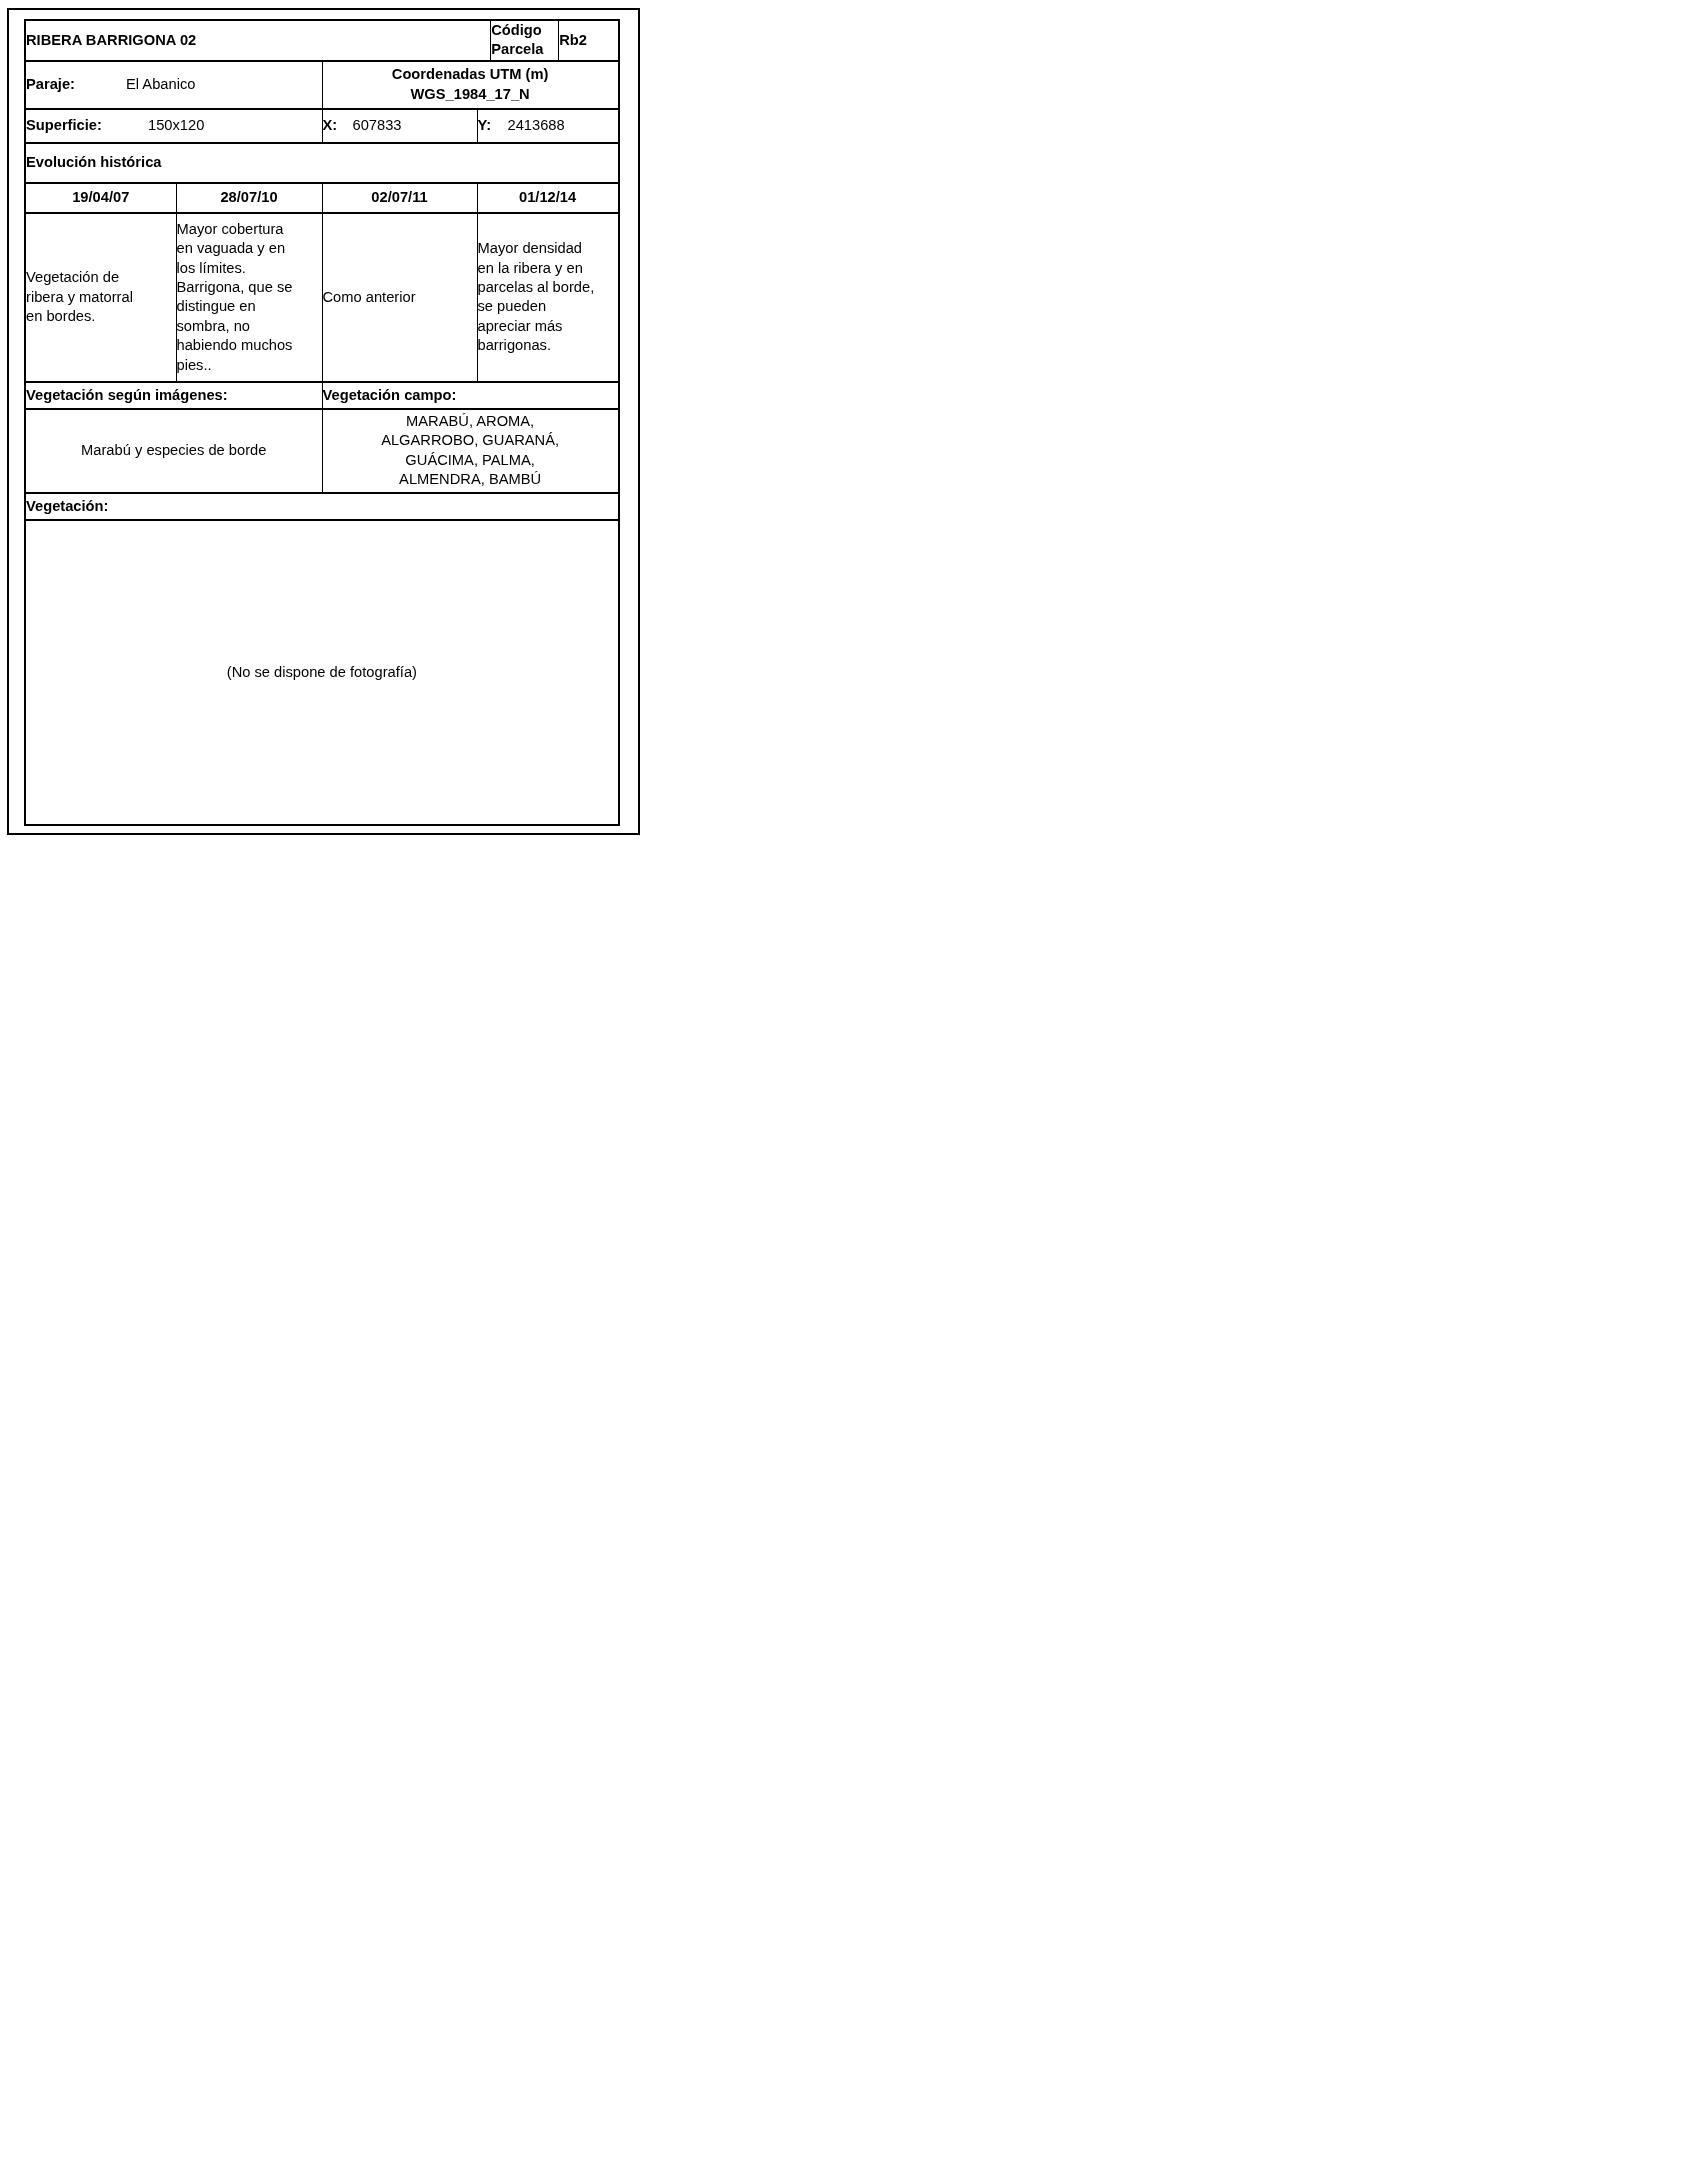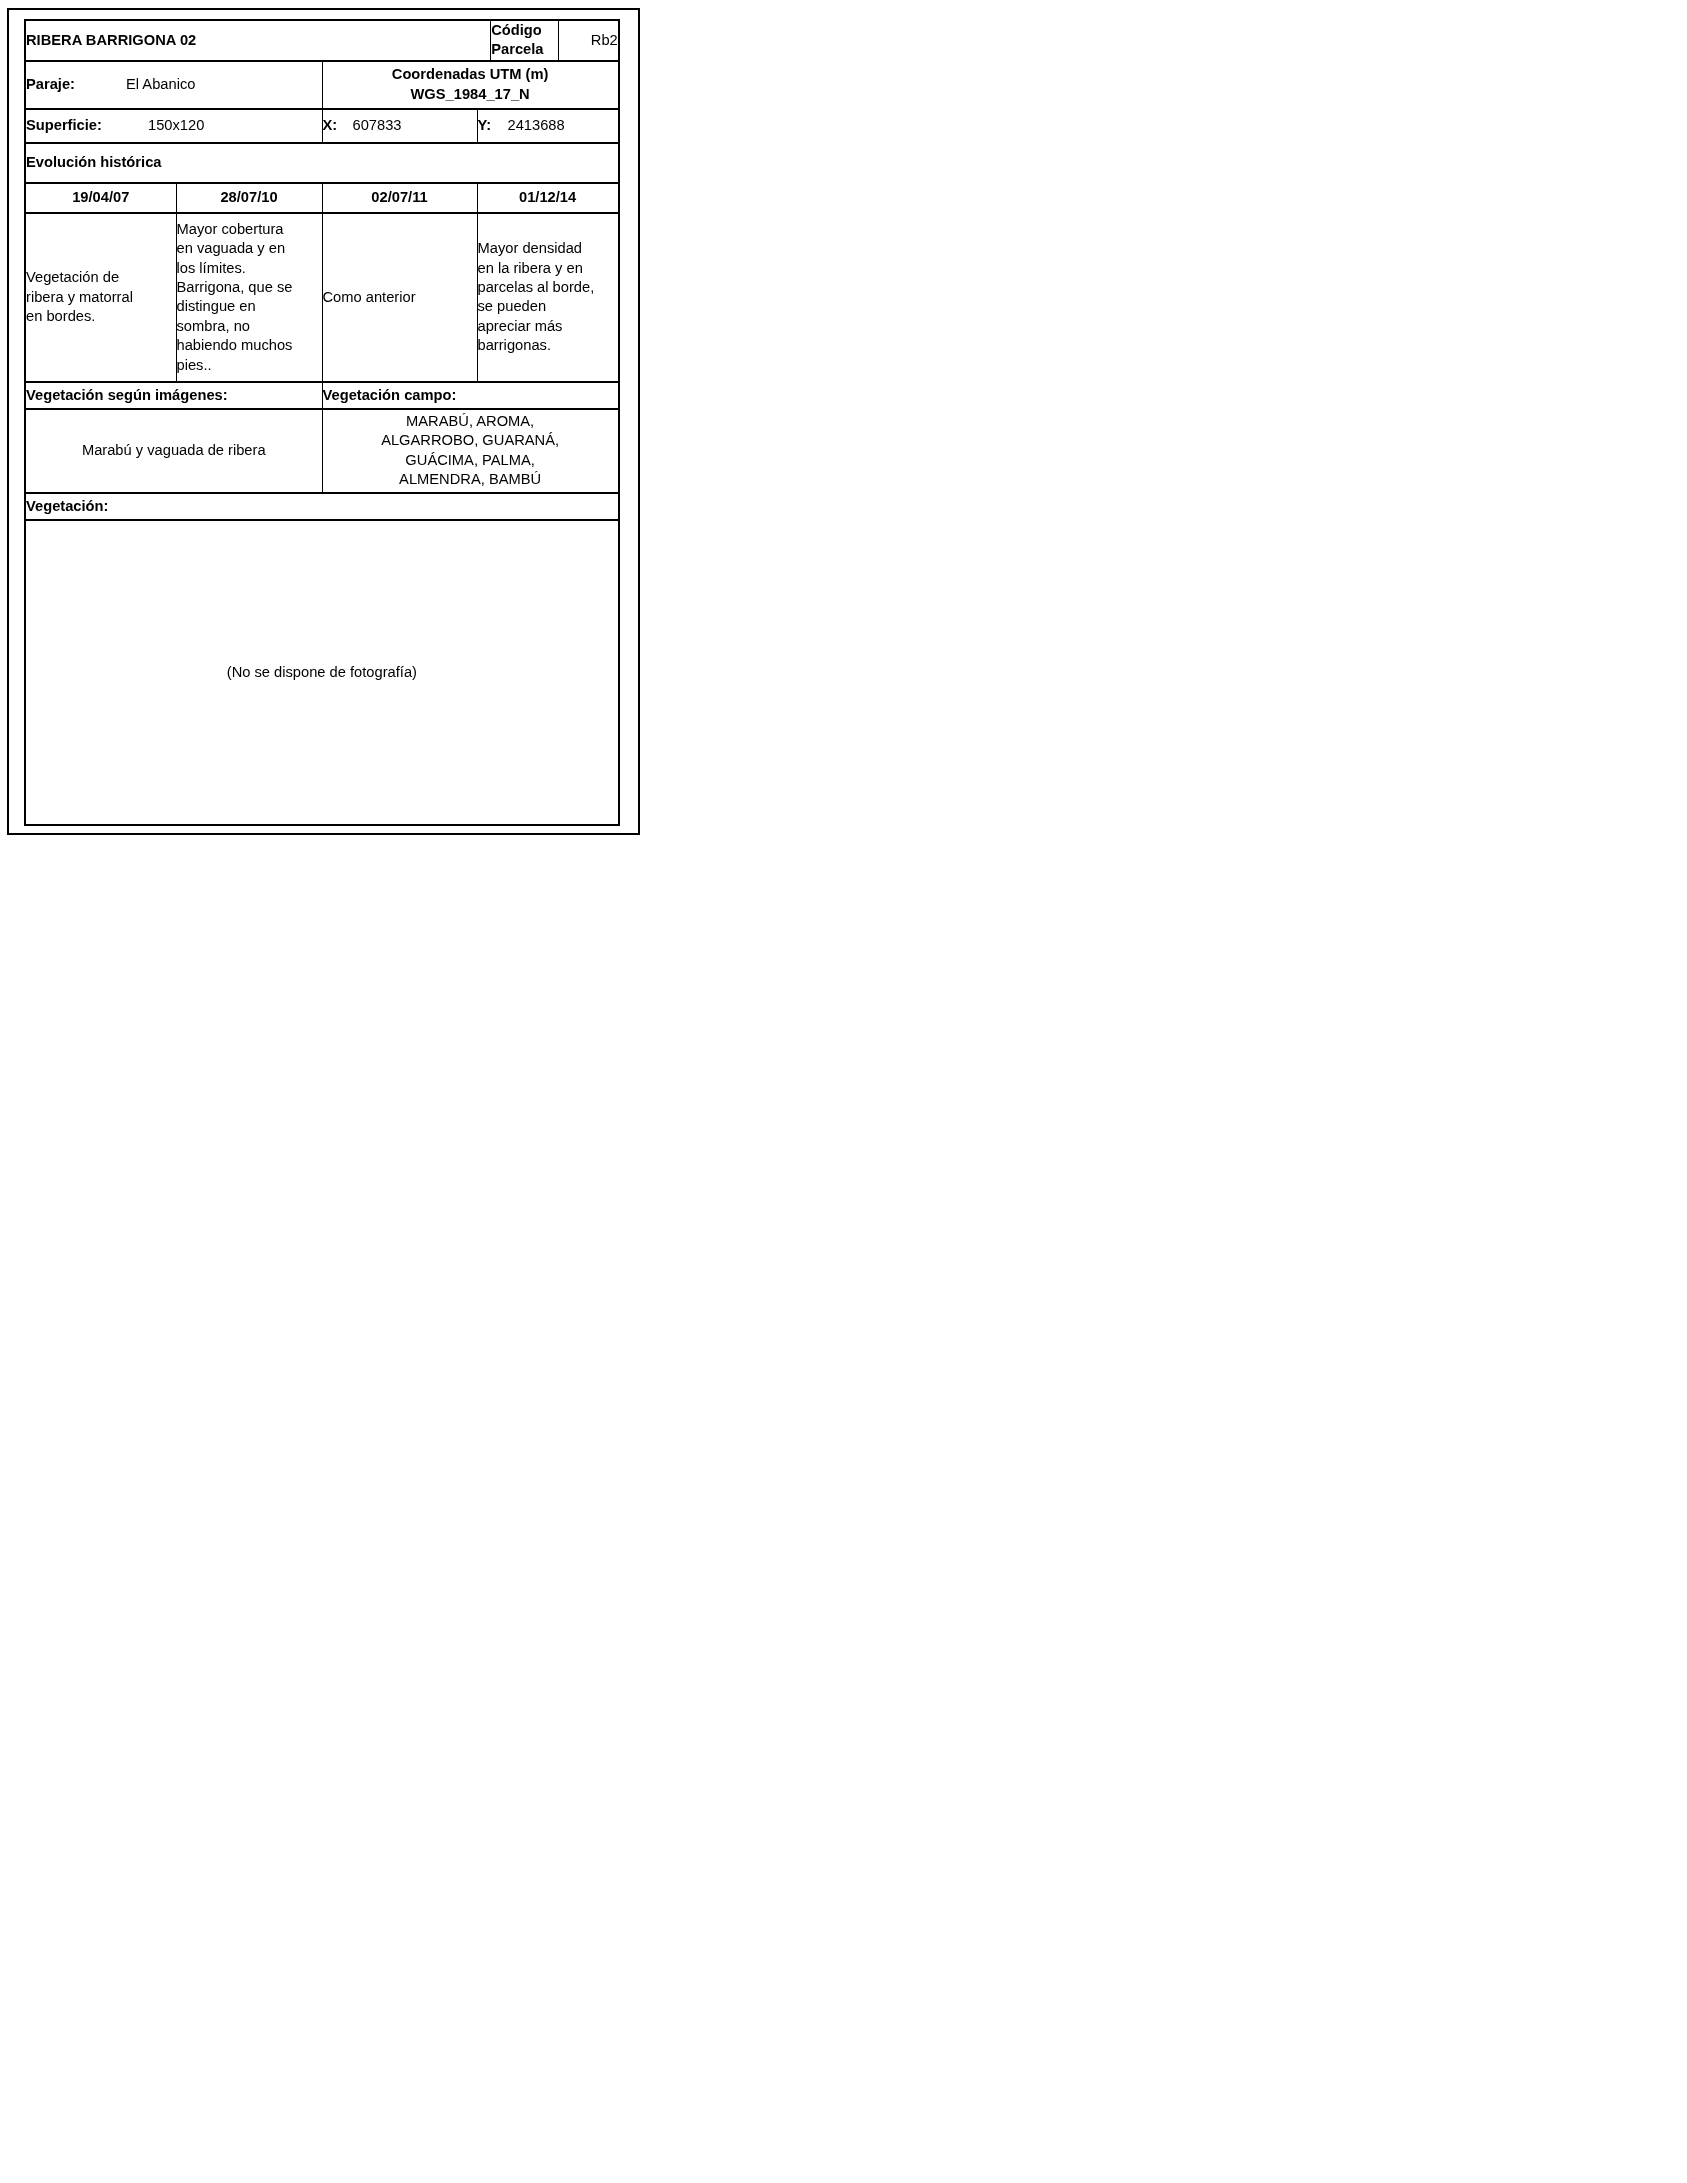"Rb2" td.rb2-cell { font-weight: normal -> bold; text-align: right -> left }
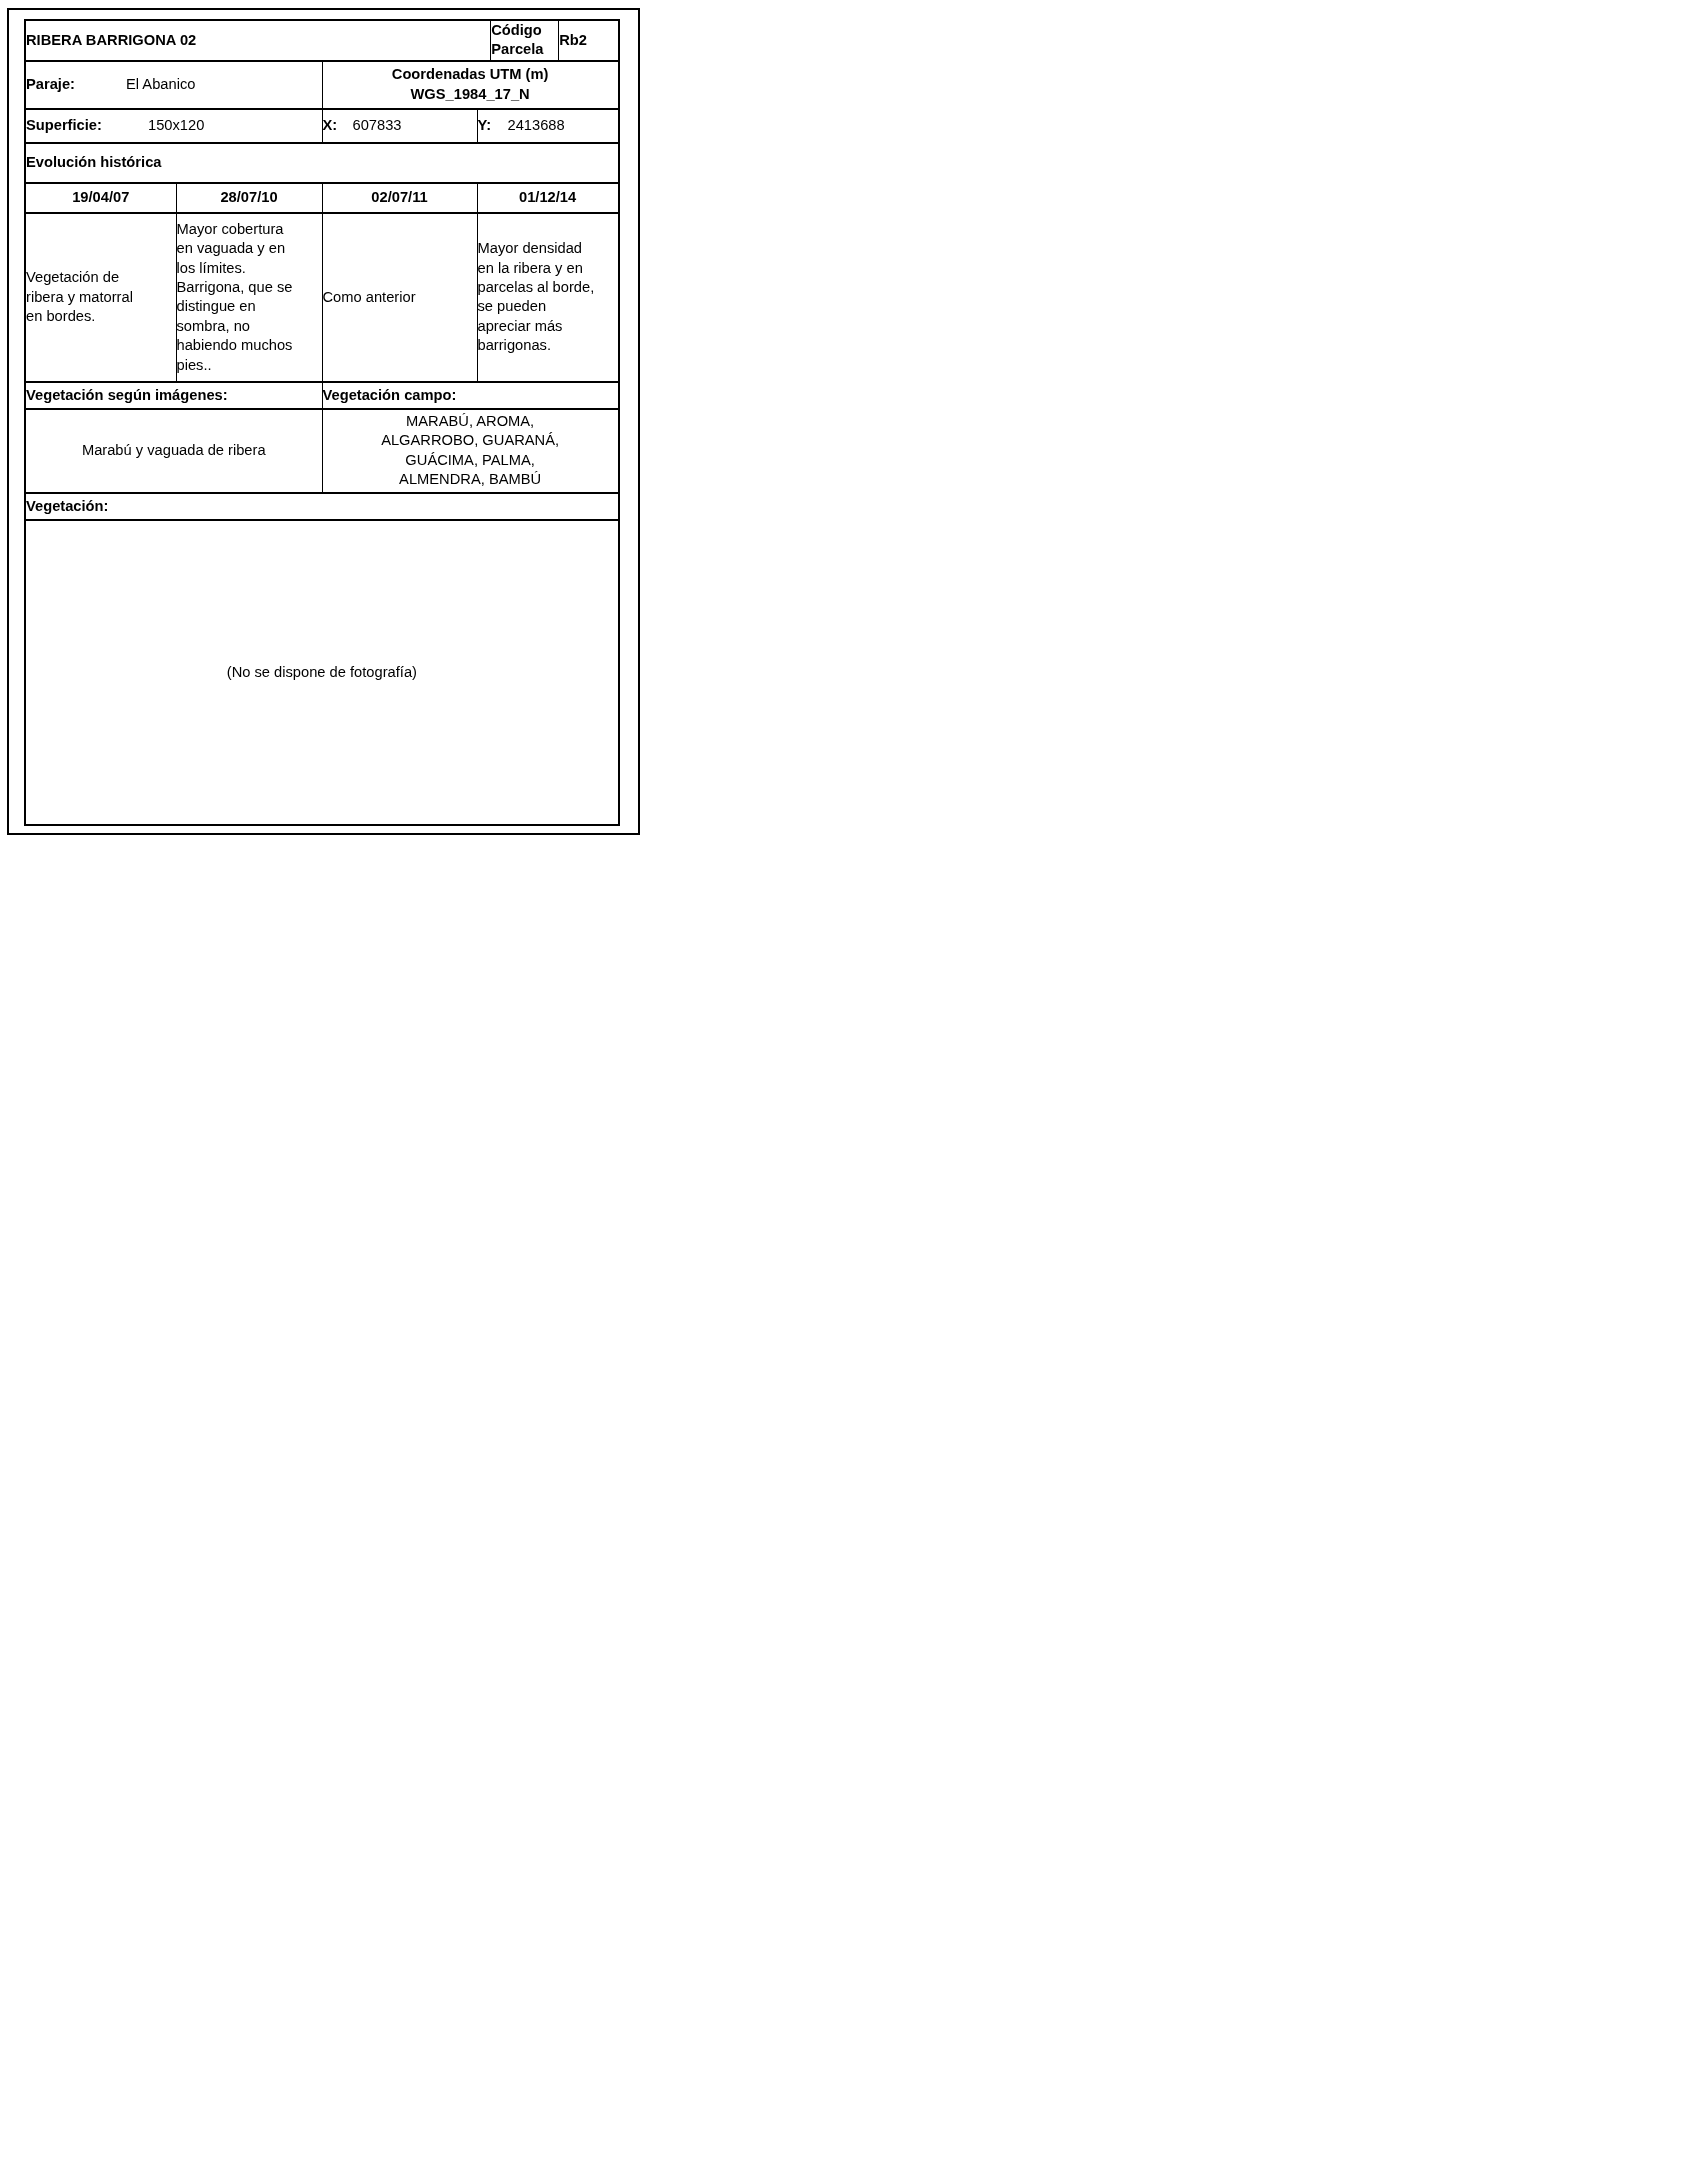"Marabú y vaguada de ribera" td.veg-value-left { text: vaguada de ribera -> especies de borde }
